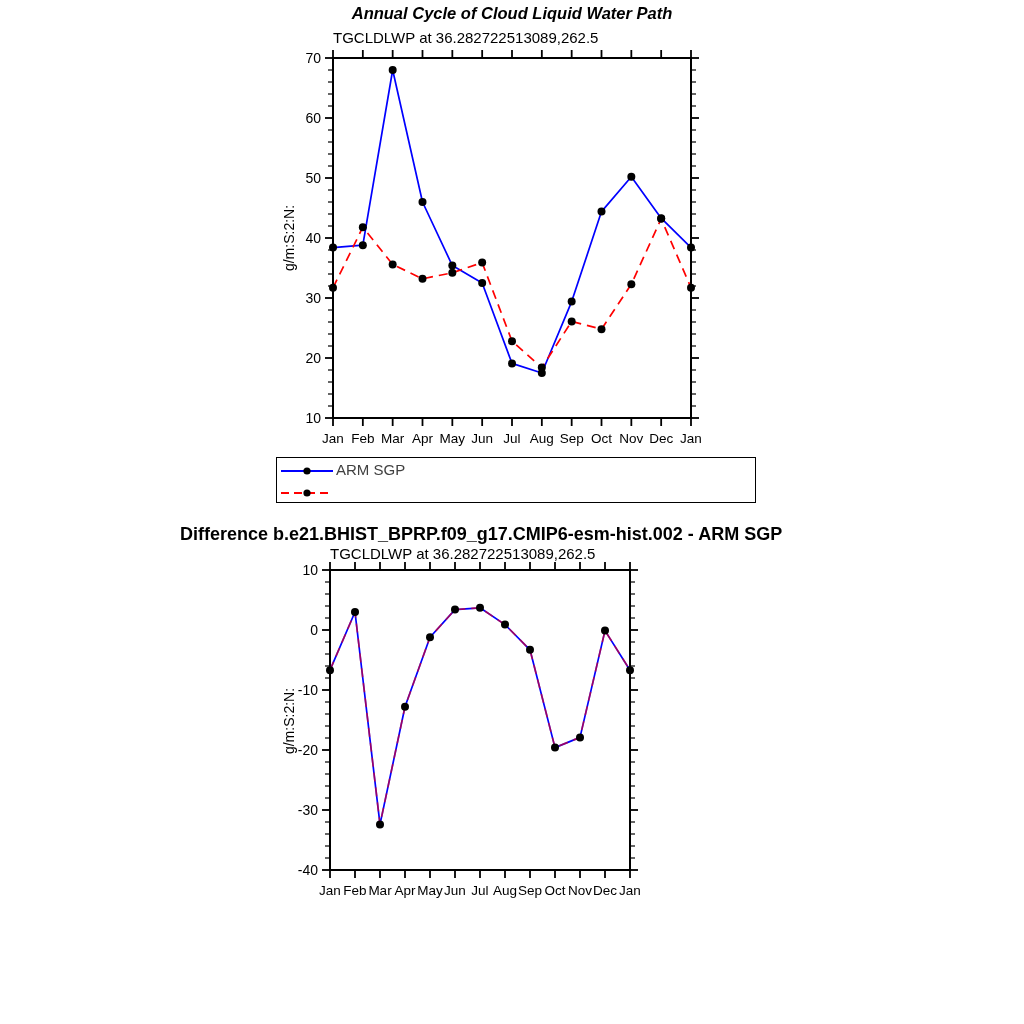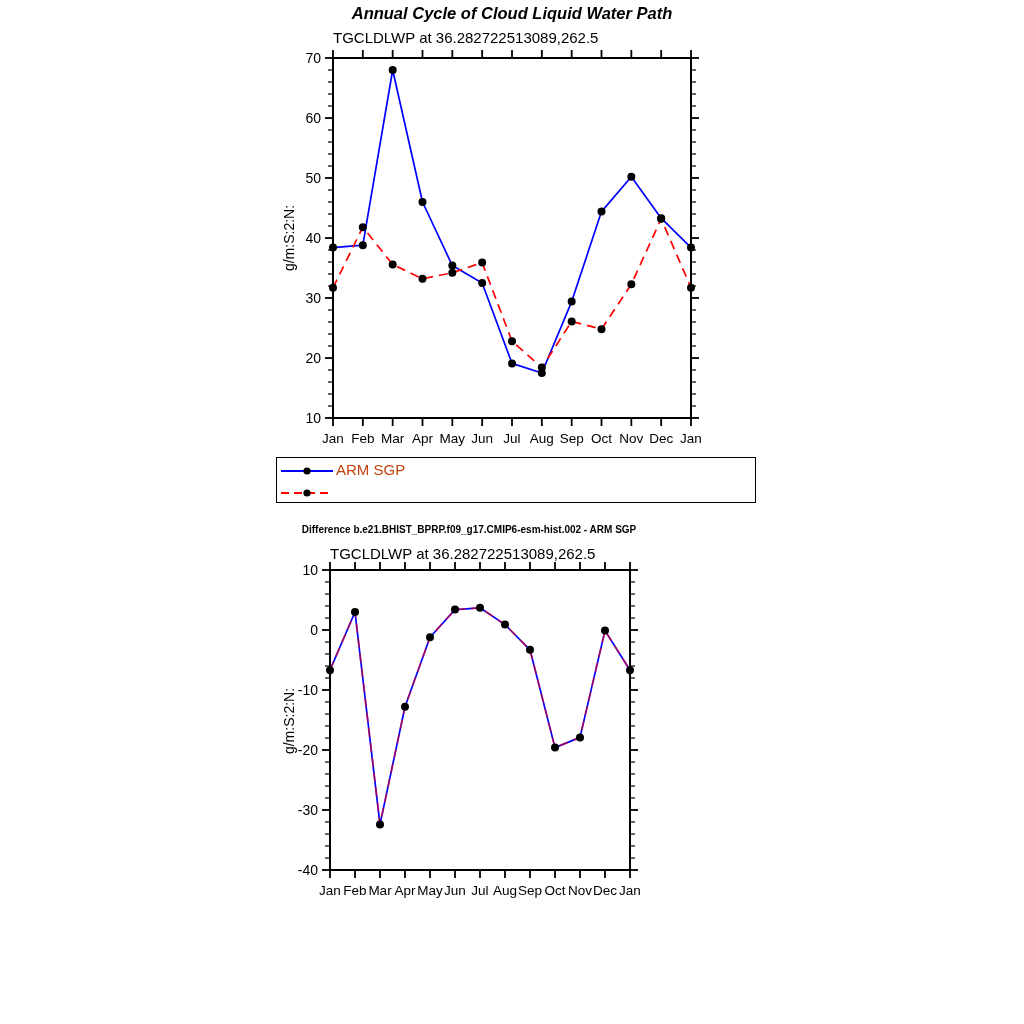"ARM SGP" .legend-label { color: #c2410c -> #404040 }
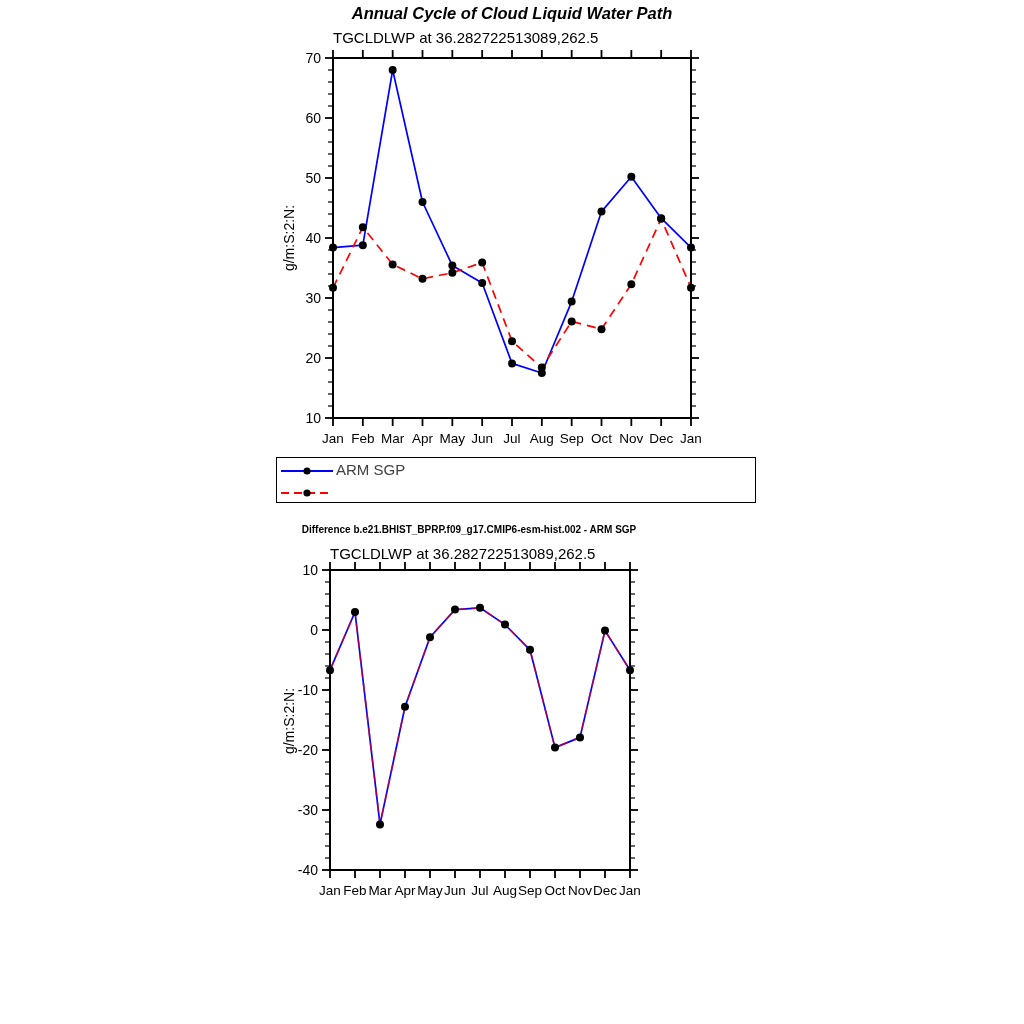"Difference" .title2 { font-size: 10px -> 18px; left: 169px -> 180px }
